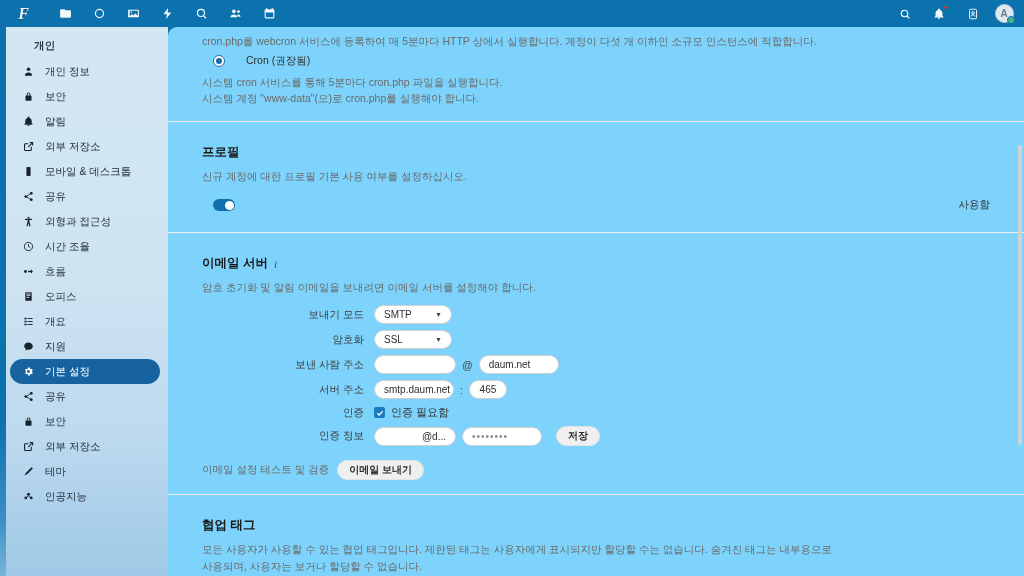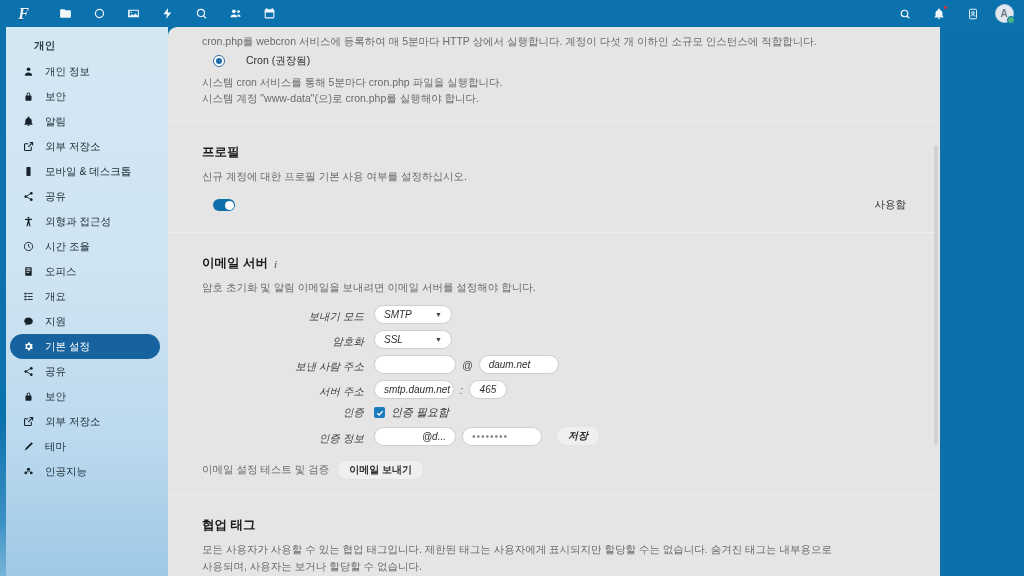"cron.php를 webcron 서비스에 등록하여 매" #content { background: #e5e5e5 -> #7dd3fc; width: 772px -> 856px }
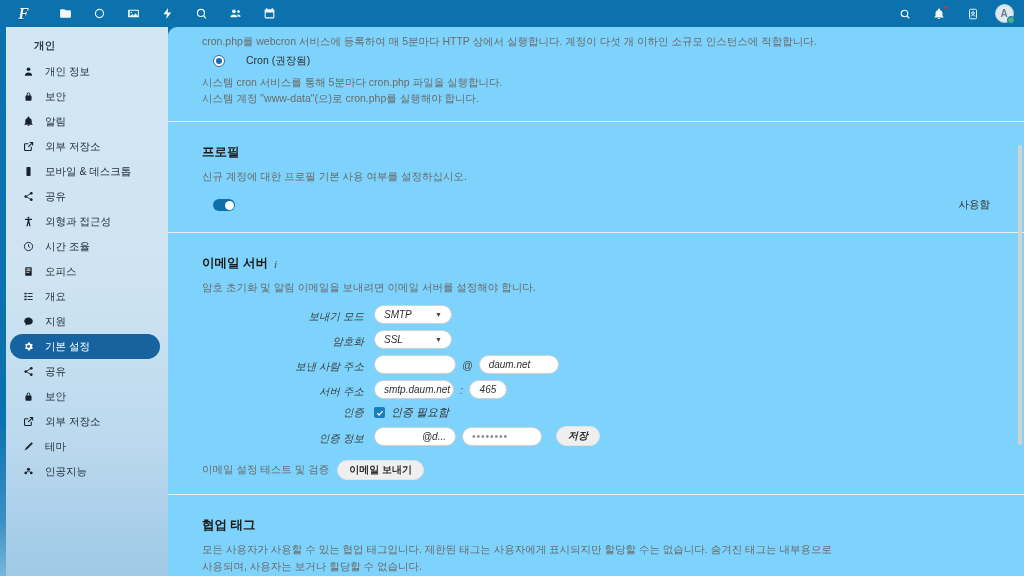"흐름" div.side-item { html: none -> <div> <span> <svg> <circle></circle> <path></path> </svg> </span> <span>흐름</span> </div> }
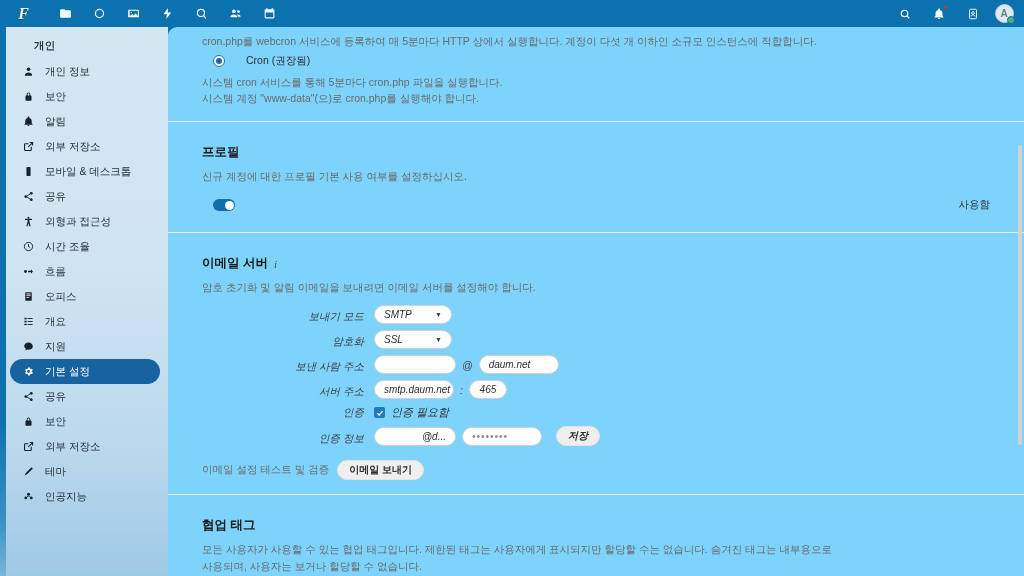"보내기 모드" .frow { align-items: flex-end -> center; font-style: italic -> none }
